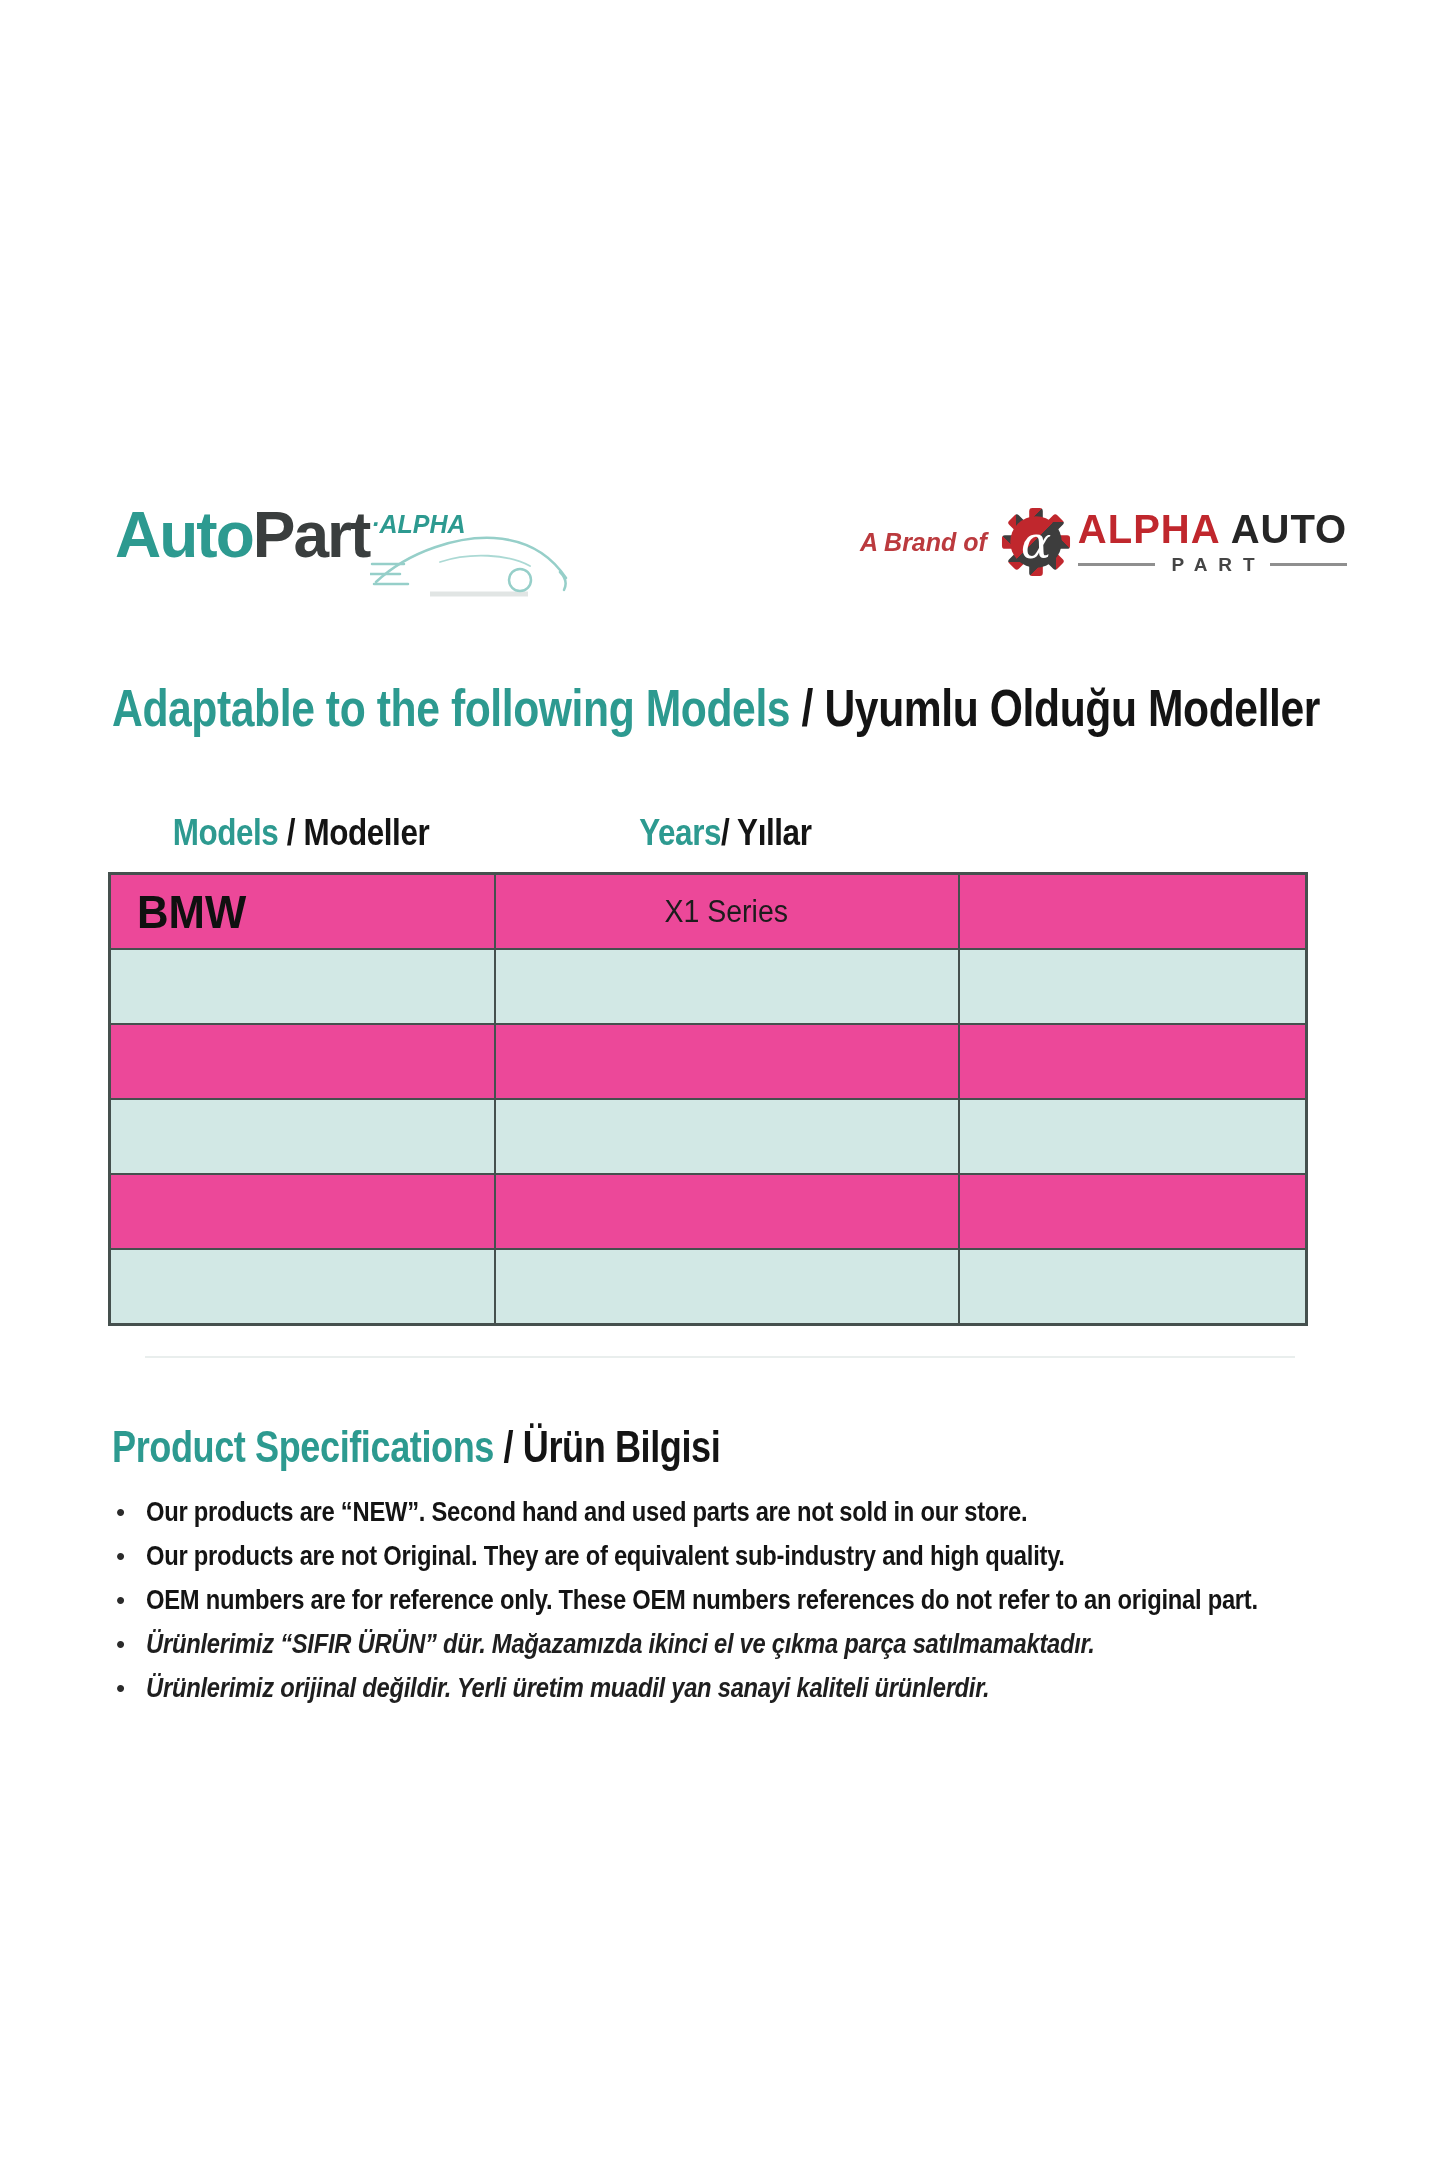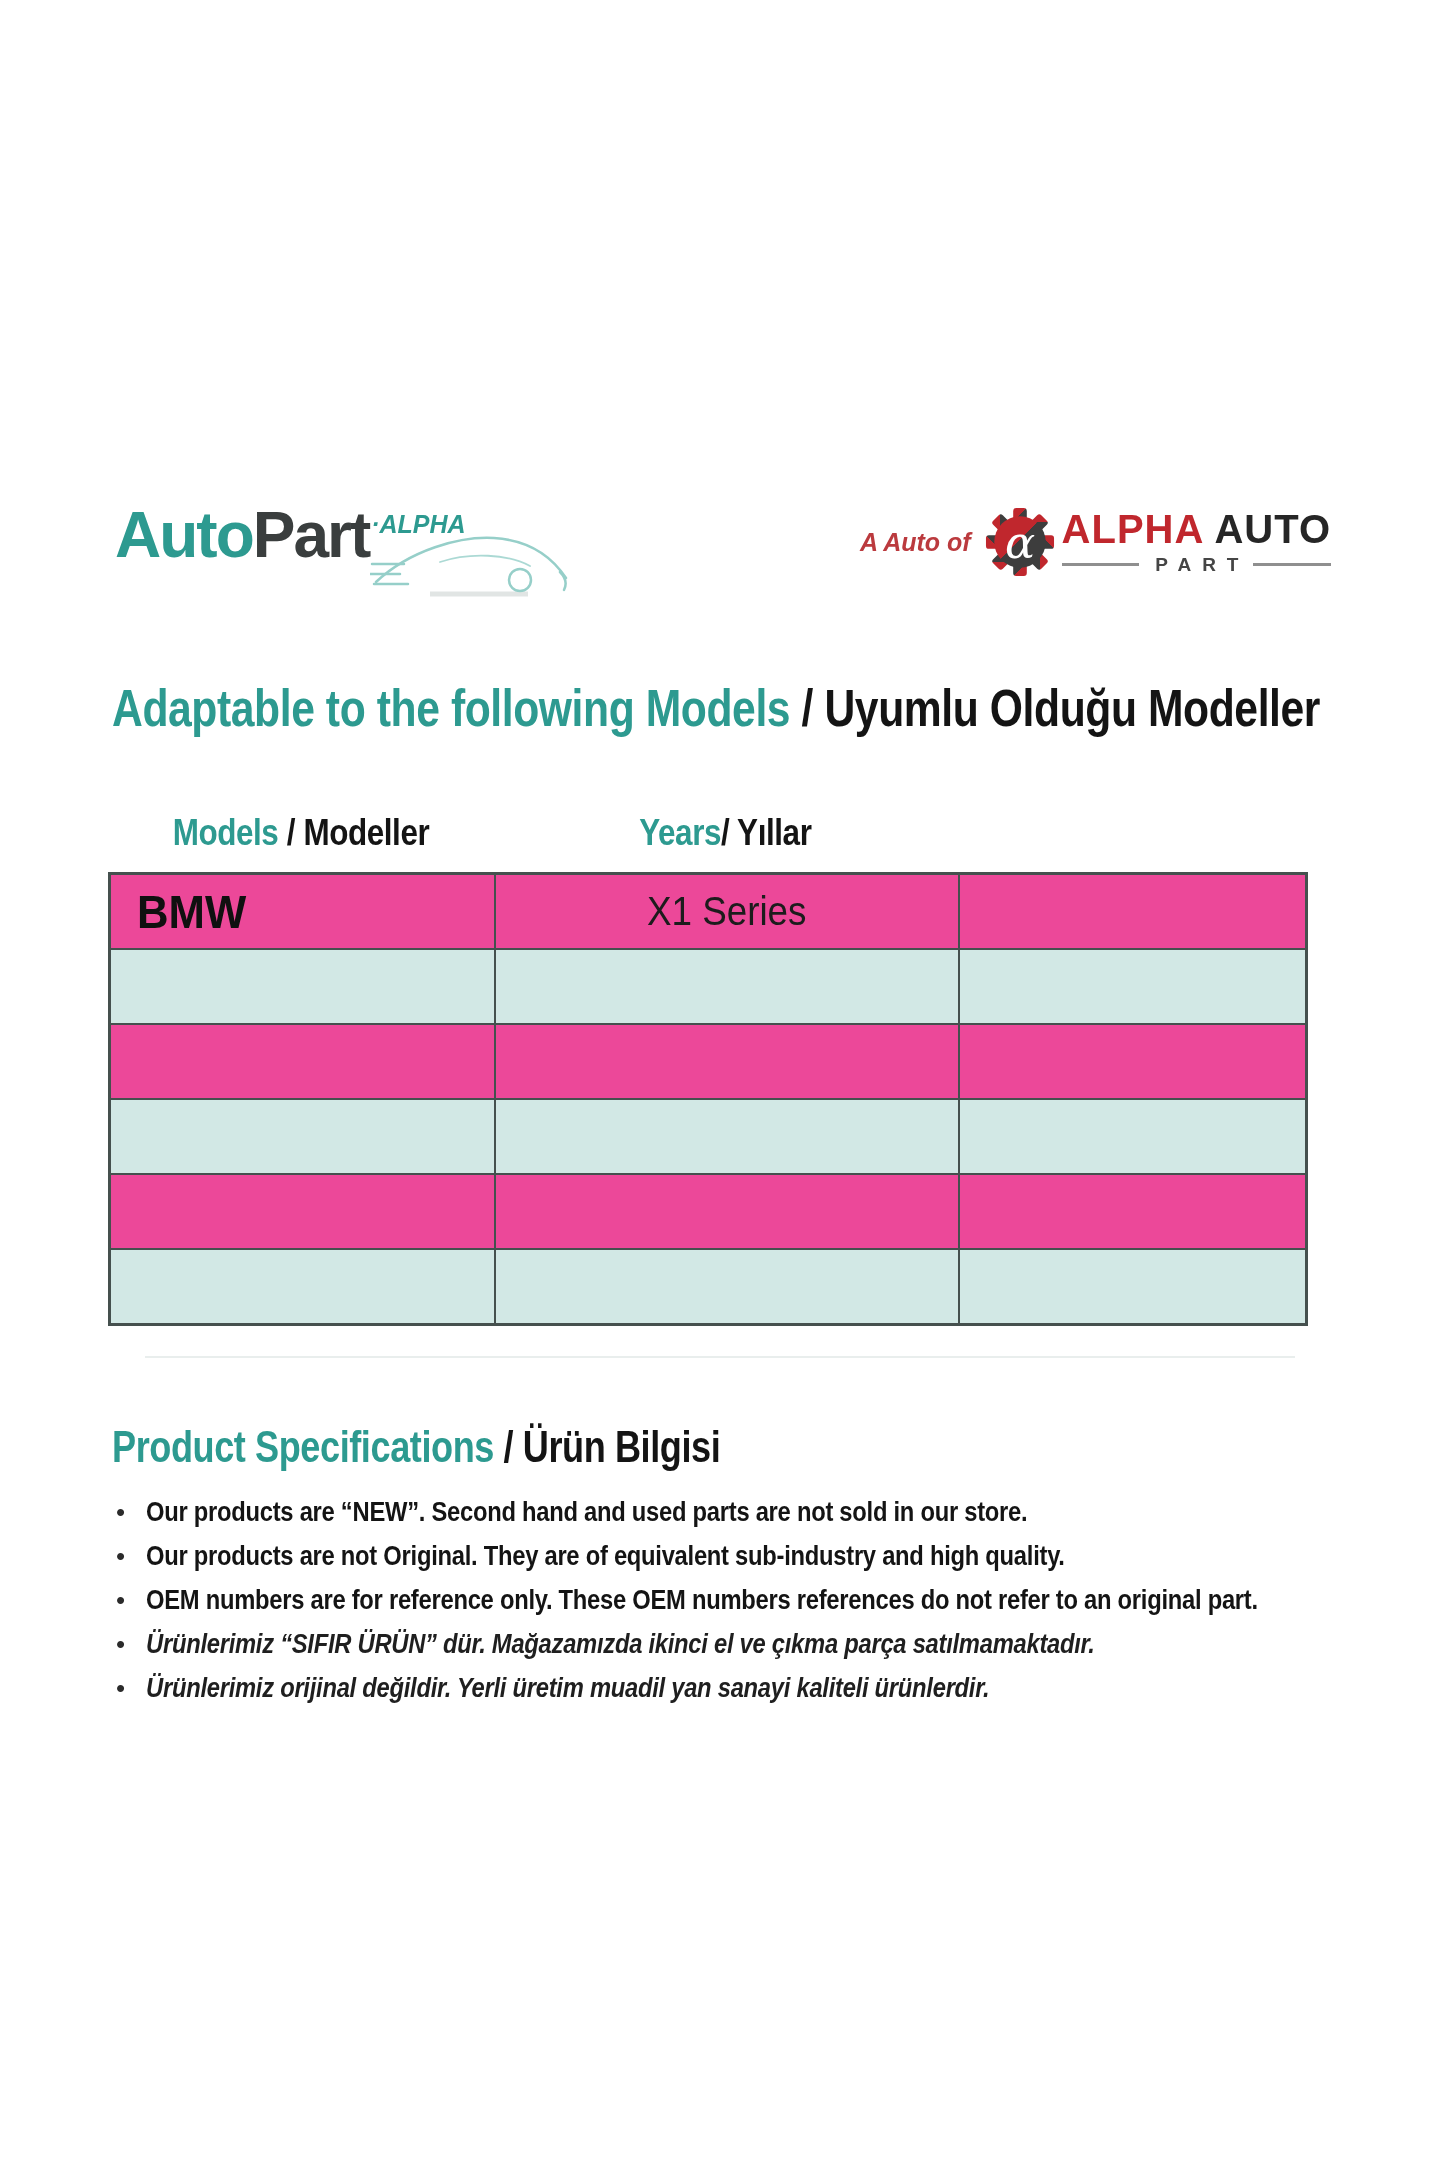"A Auto of" span.brand-of { text: Auto -> Brand }
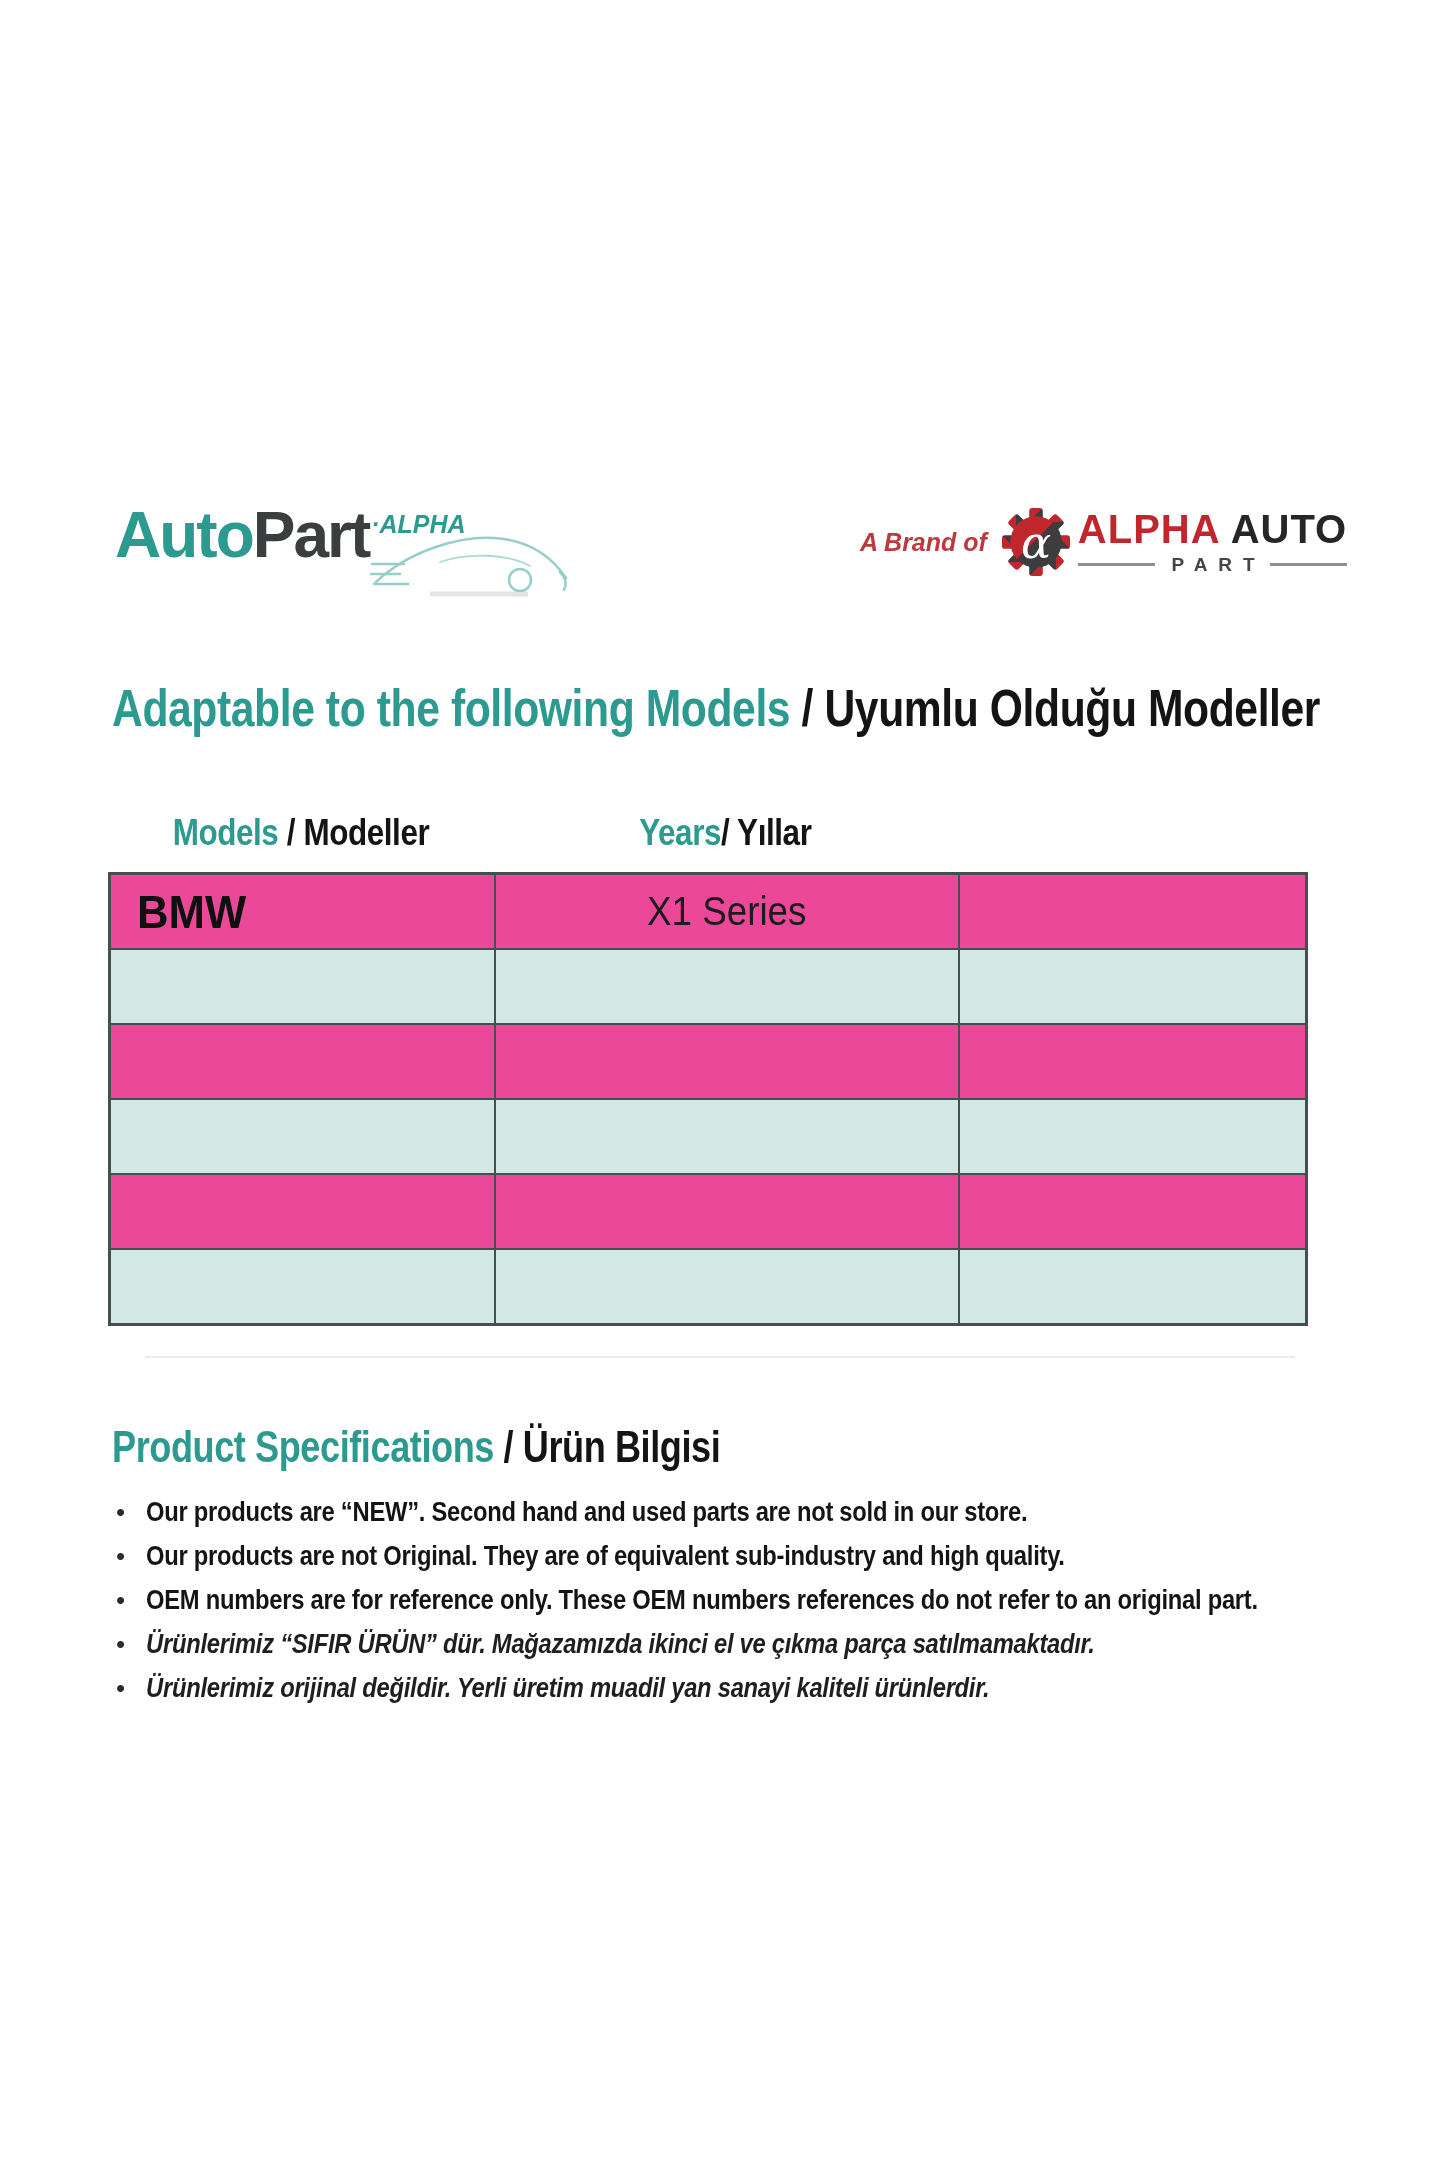"X1 Series" td.c-model { font-size: 40px -> 31px }
